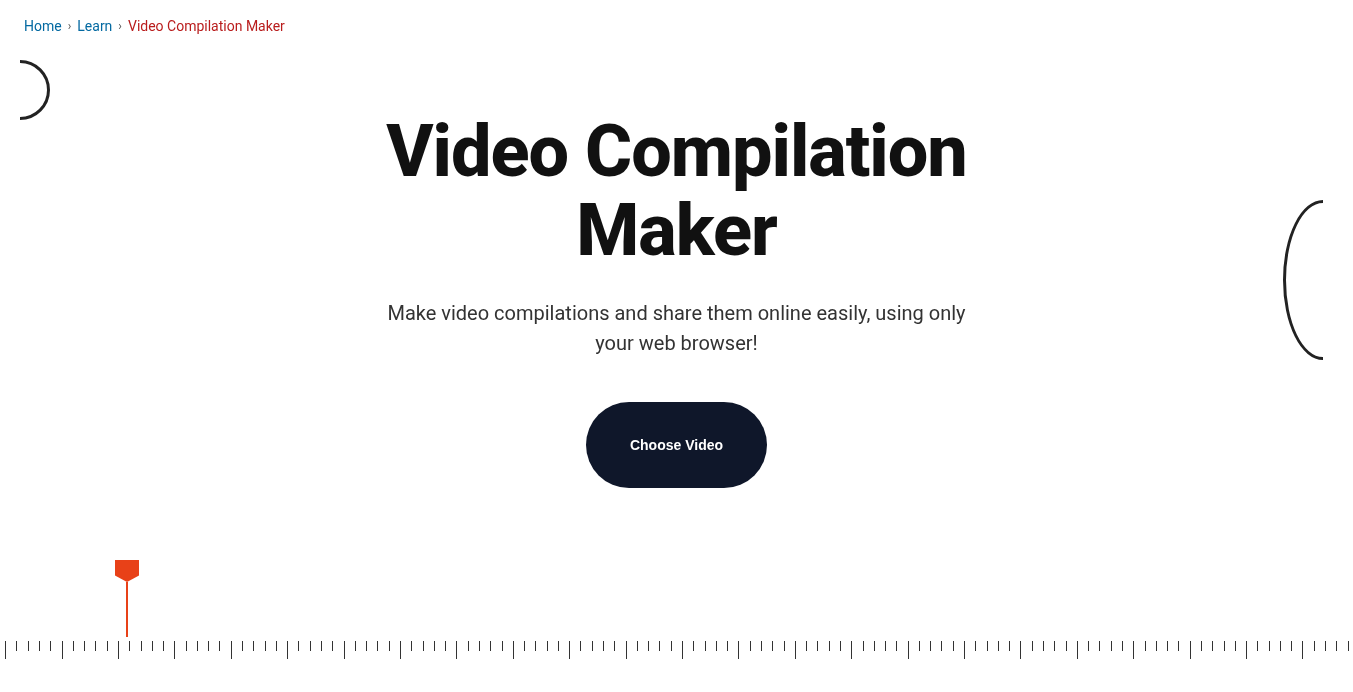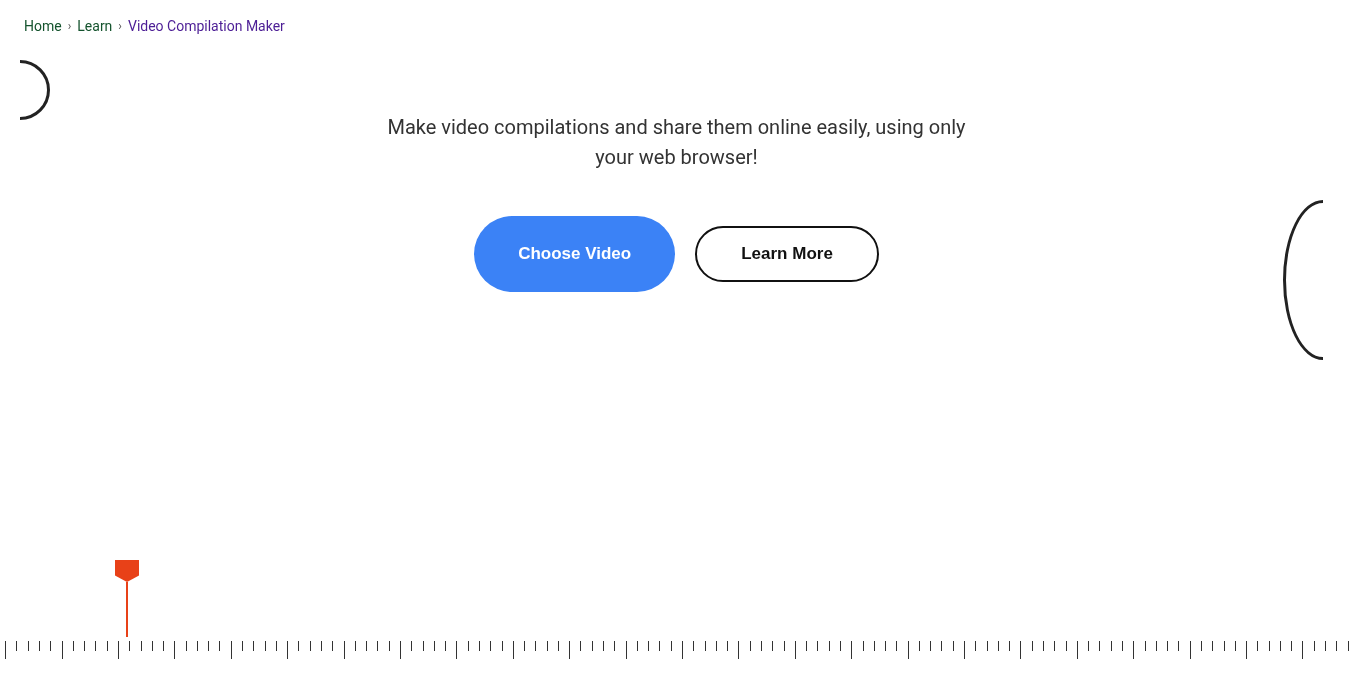"Home" .breadcrumb a { color: #14532d -> #0369a1 }
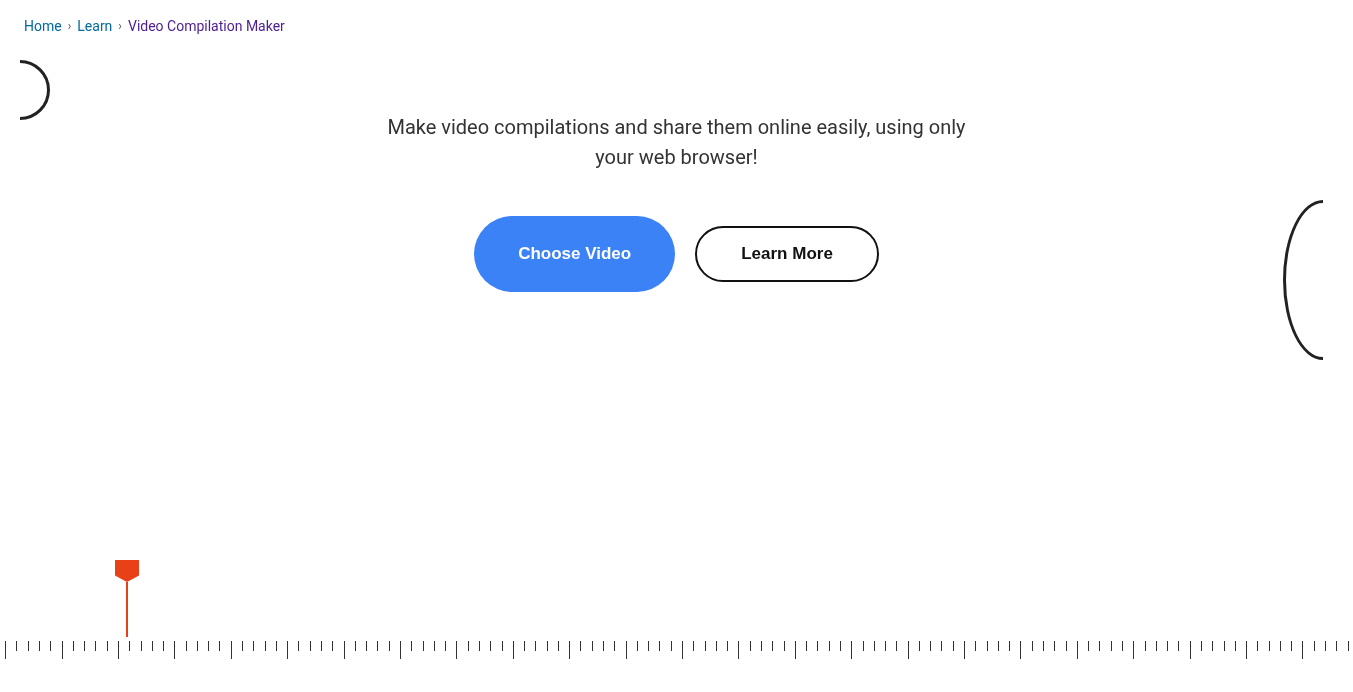"Video Compilation Maker" .breadcrumb-current { color: #4c1d95 -> #b91c1c }
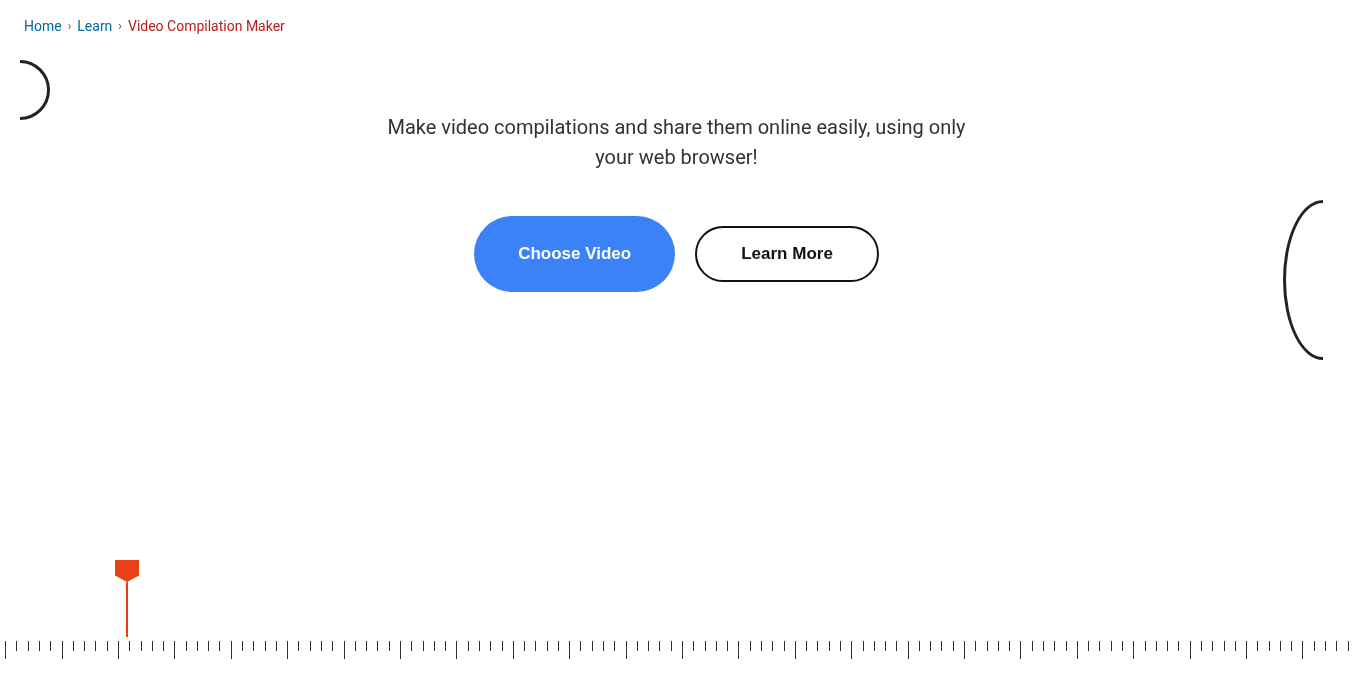"Video Compilation" h1.page-title { html: none -> <h1> Video Compilation<br>Maker </h1> }
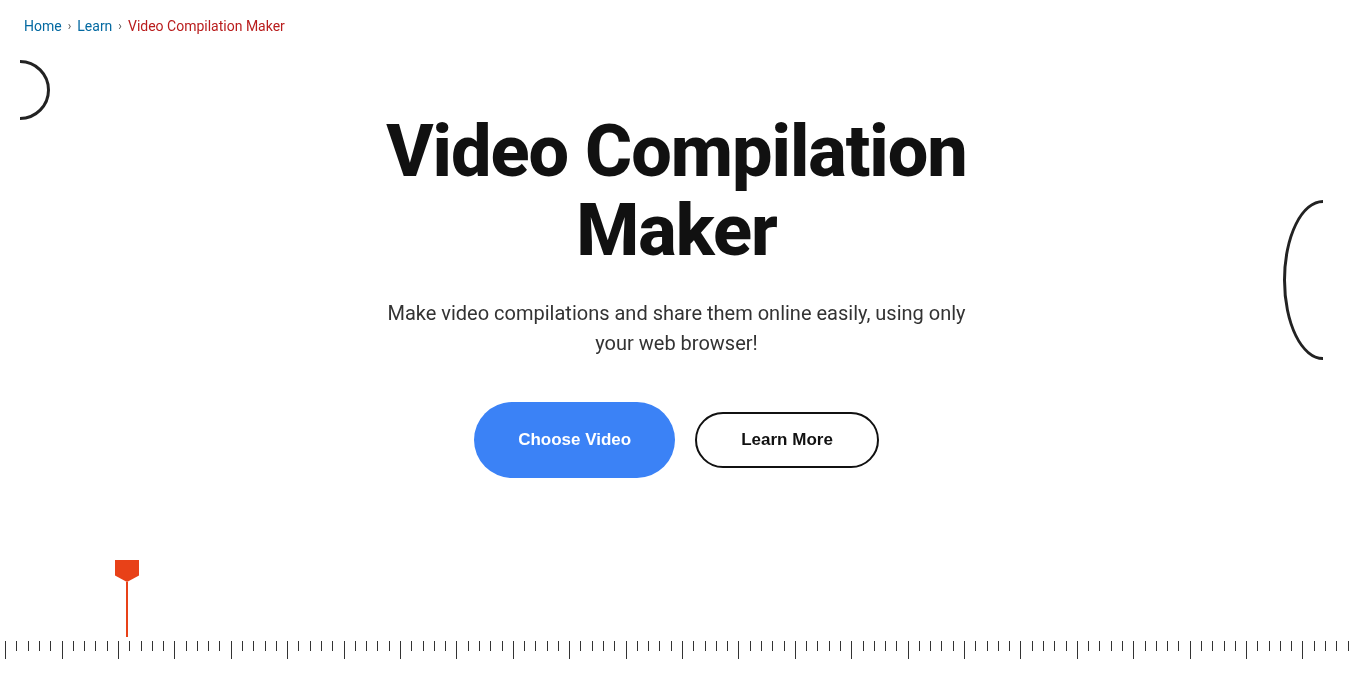"Choose Video" .btn-primary { background: #3b82f6 -> #0f172a; font-size: 17px -> 14px; padding: 28px 44px -> 35px 44px }
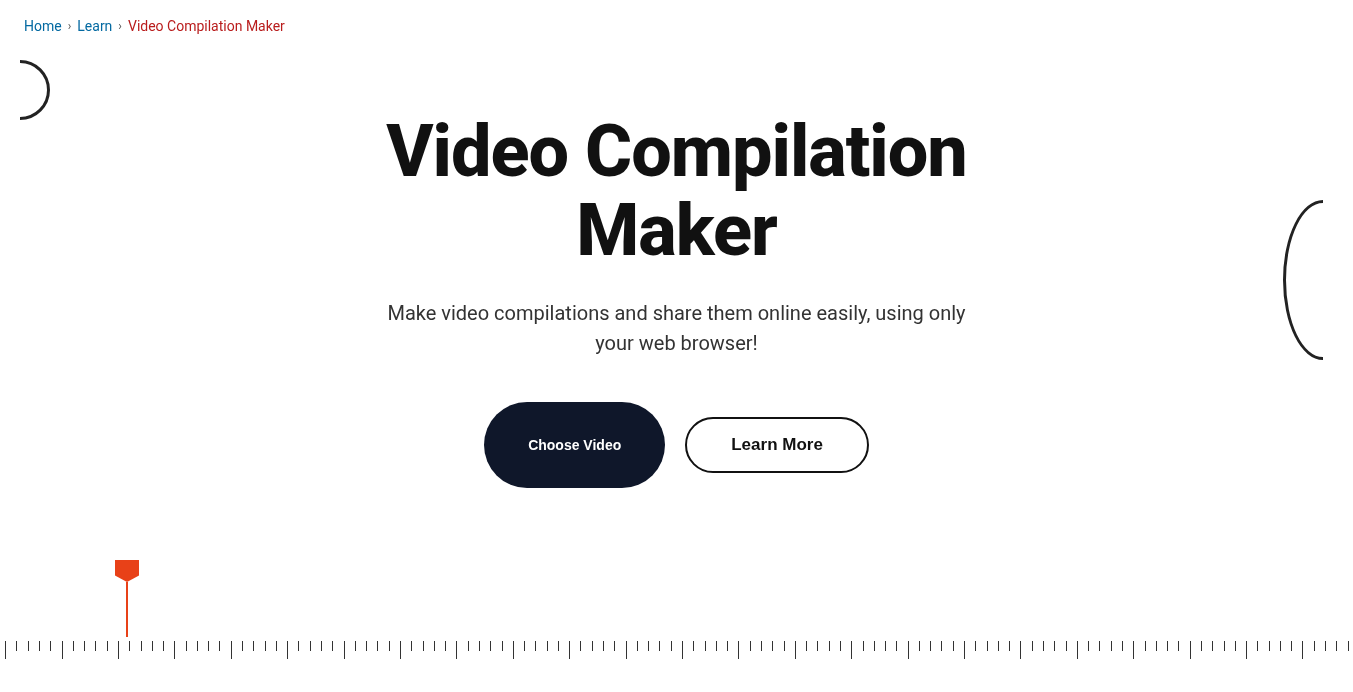"Learn More" button.btn-secondary { html: <button>Learn More</button> -> none }
